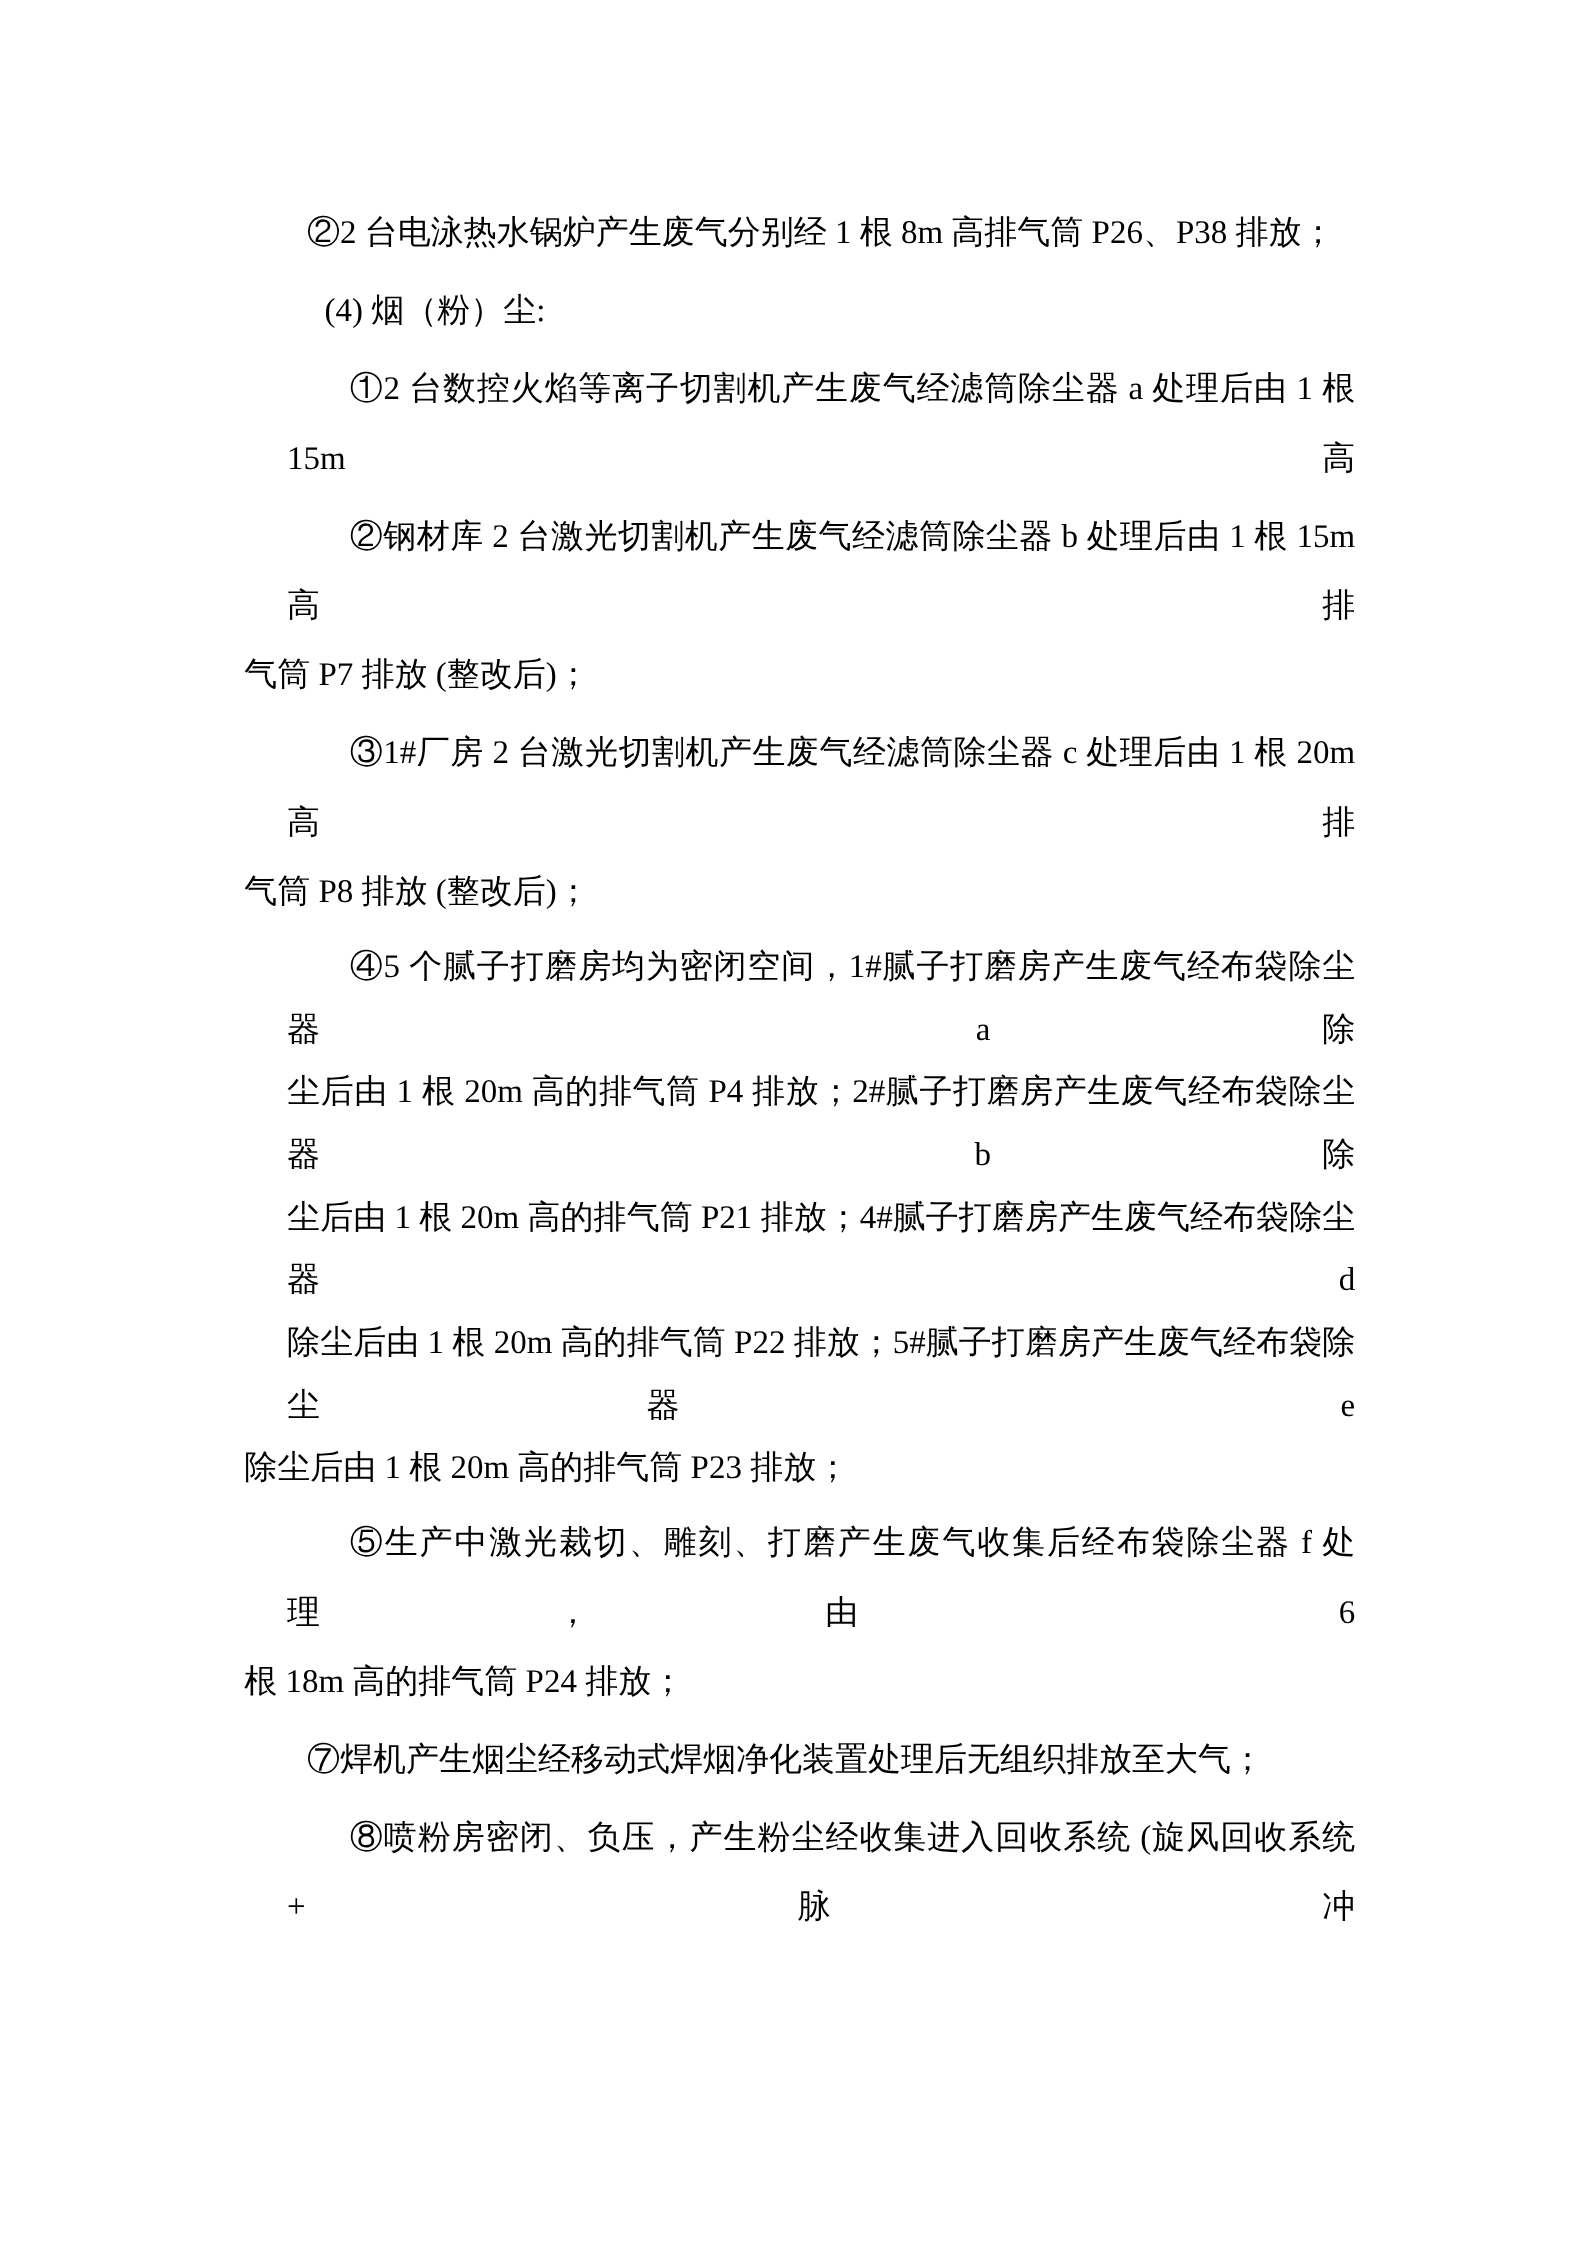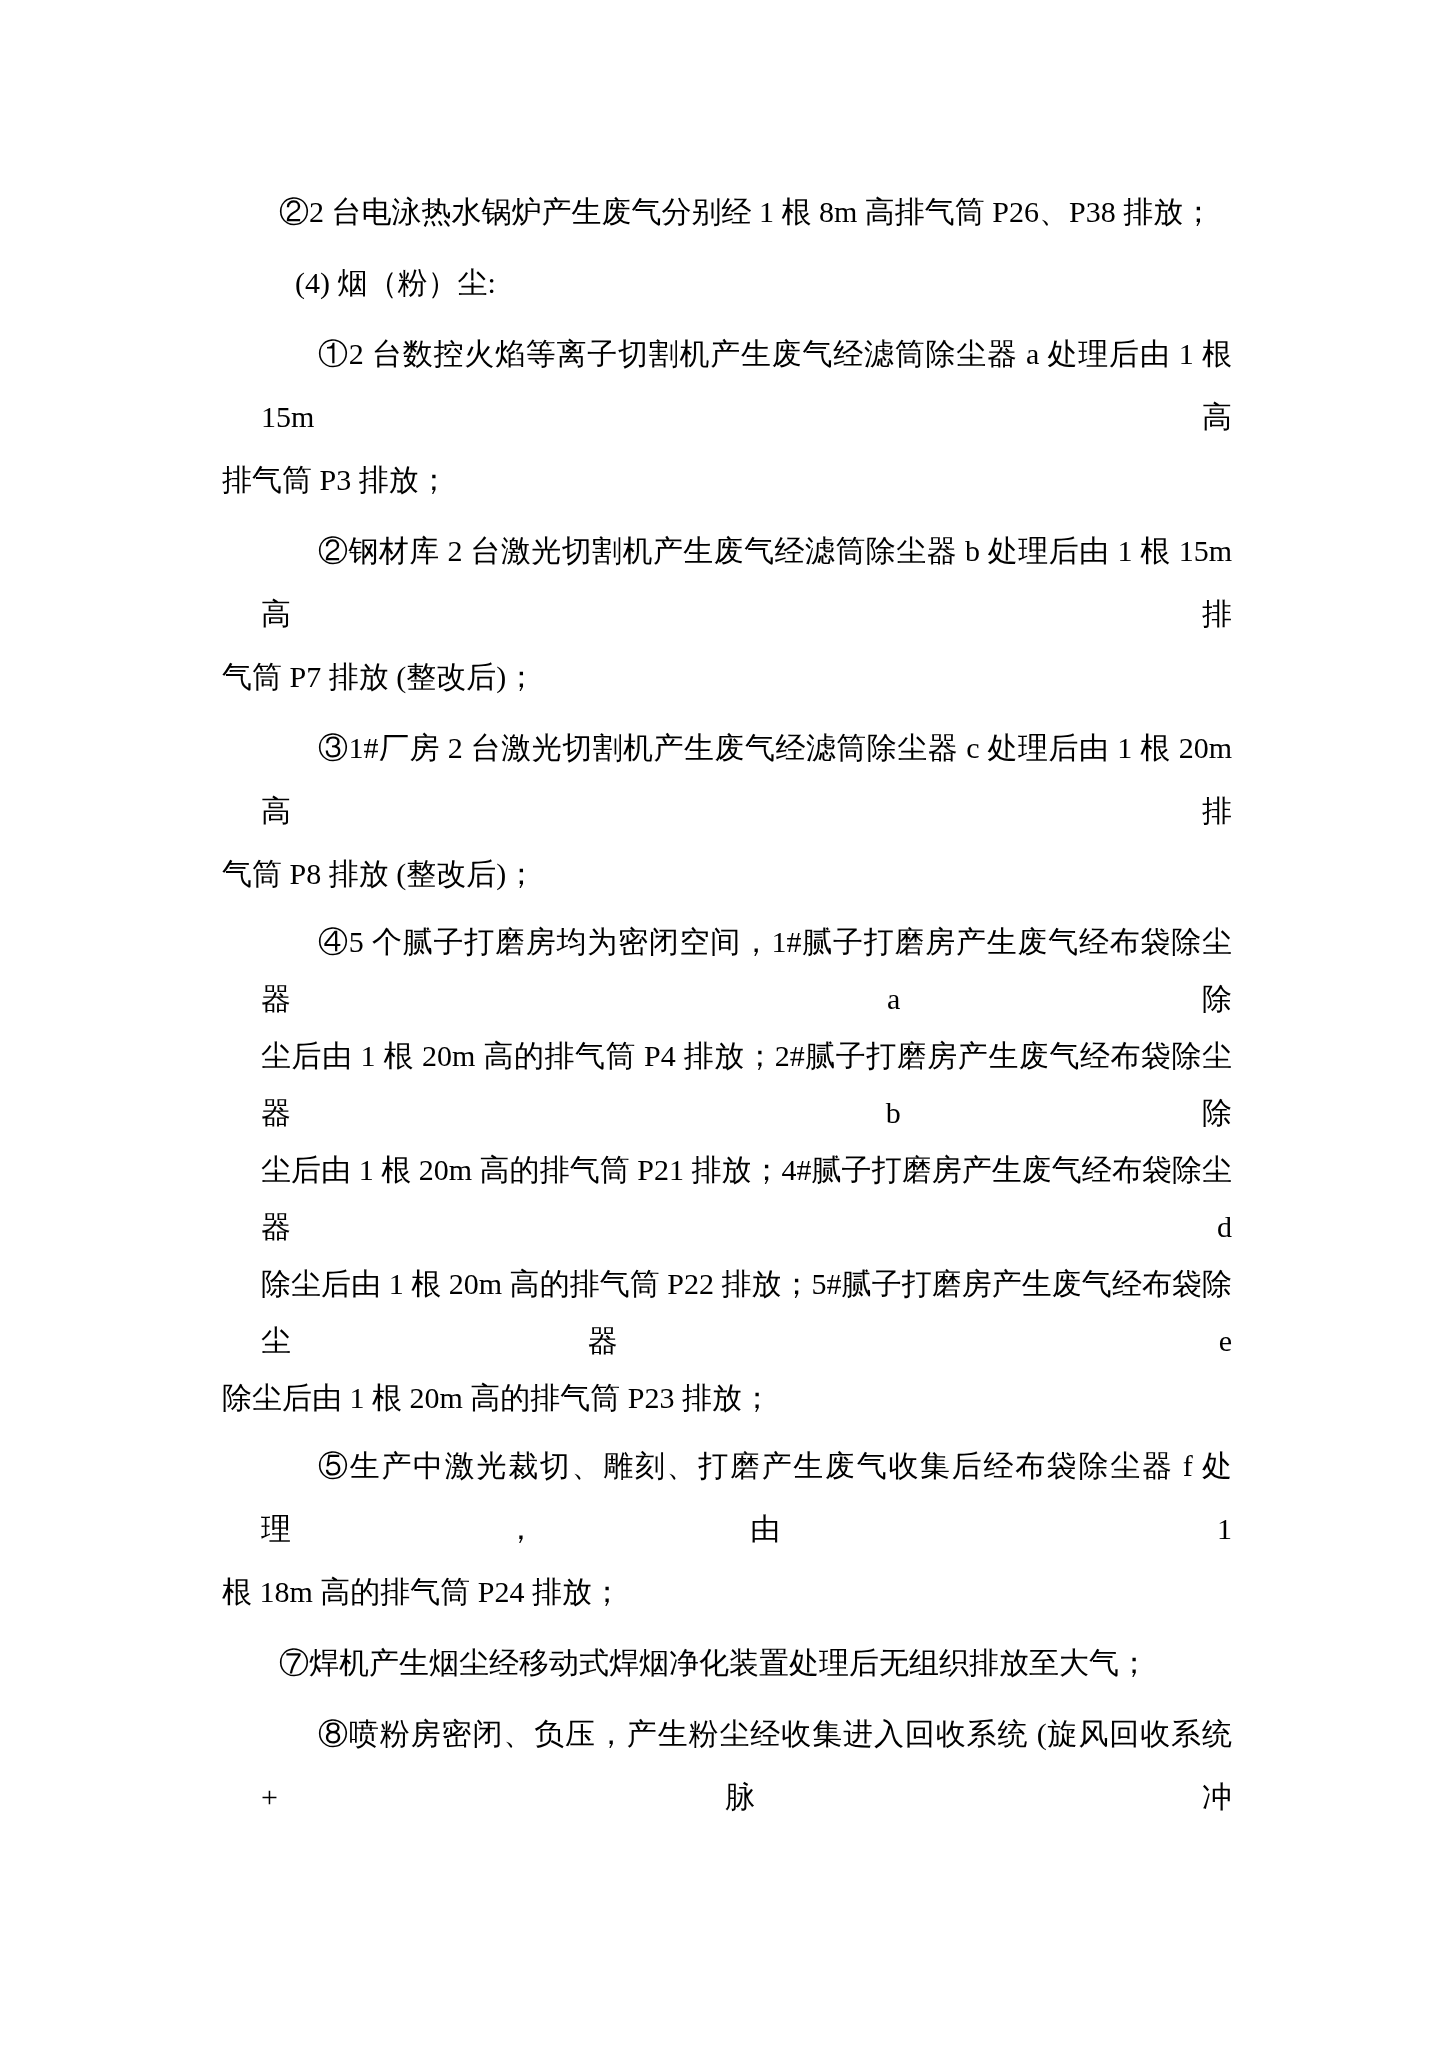"排气筒 P3 排放；" div.line { html: <div>排气筒 P3 排放；</div> -> none }
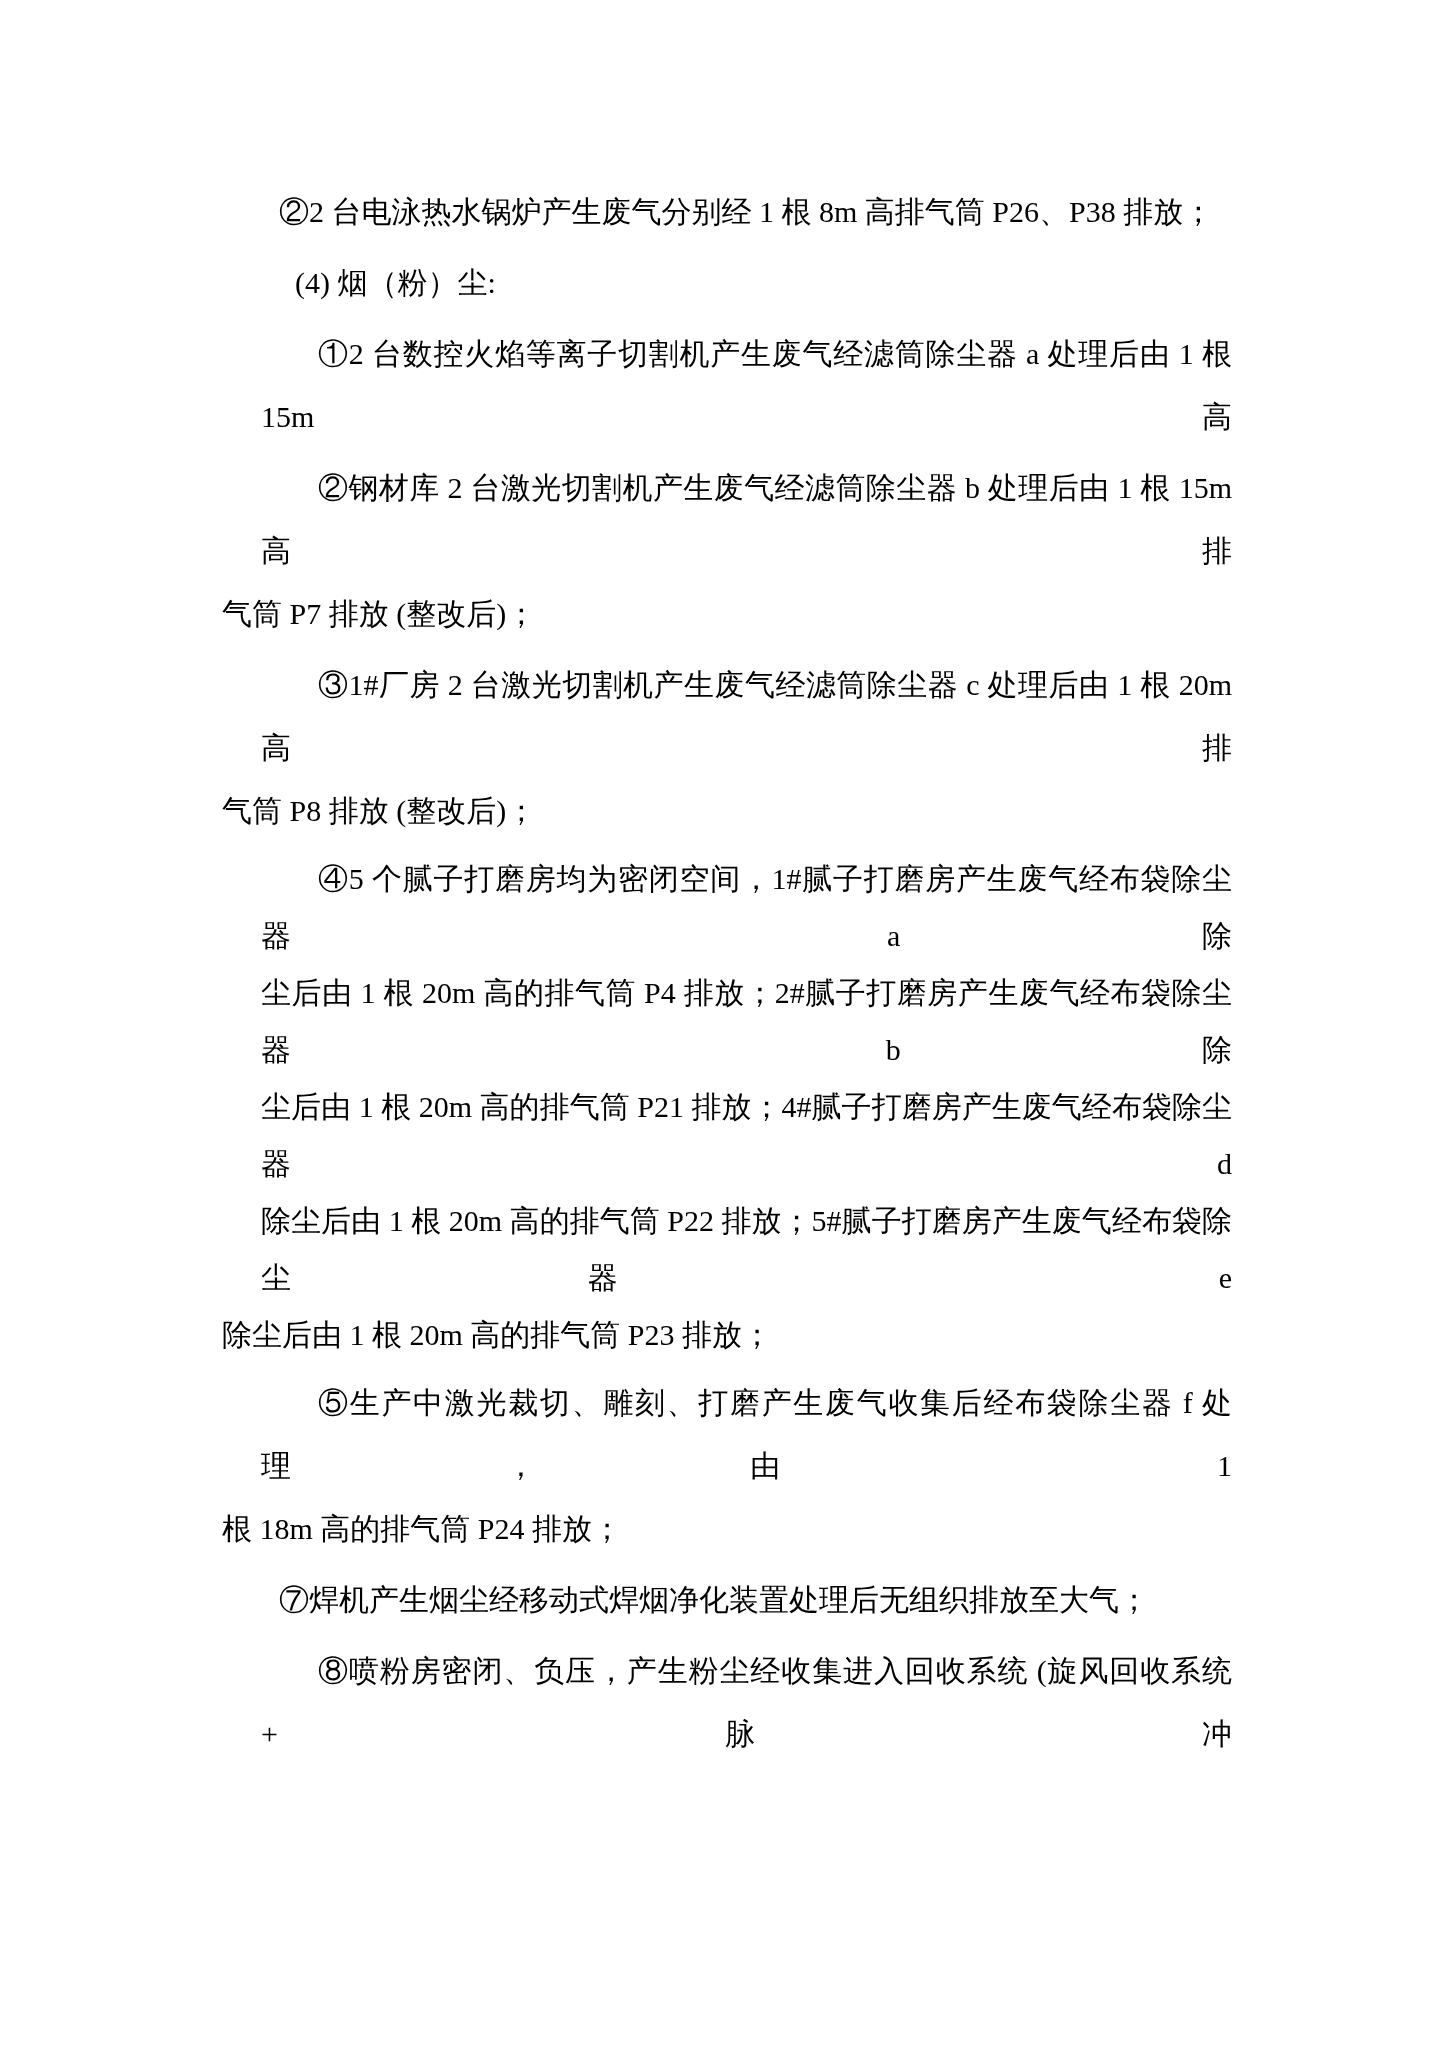"⑤生产中激光裁切、雕刻、打磨产生废气收集后经布袋除尘器 f 处理，由 1" div.line { text: 1 -> 6 }
